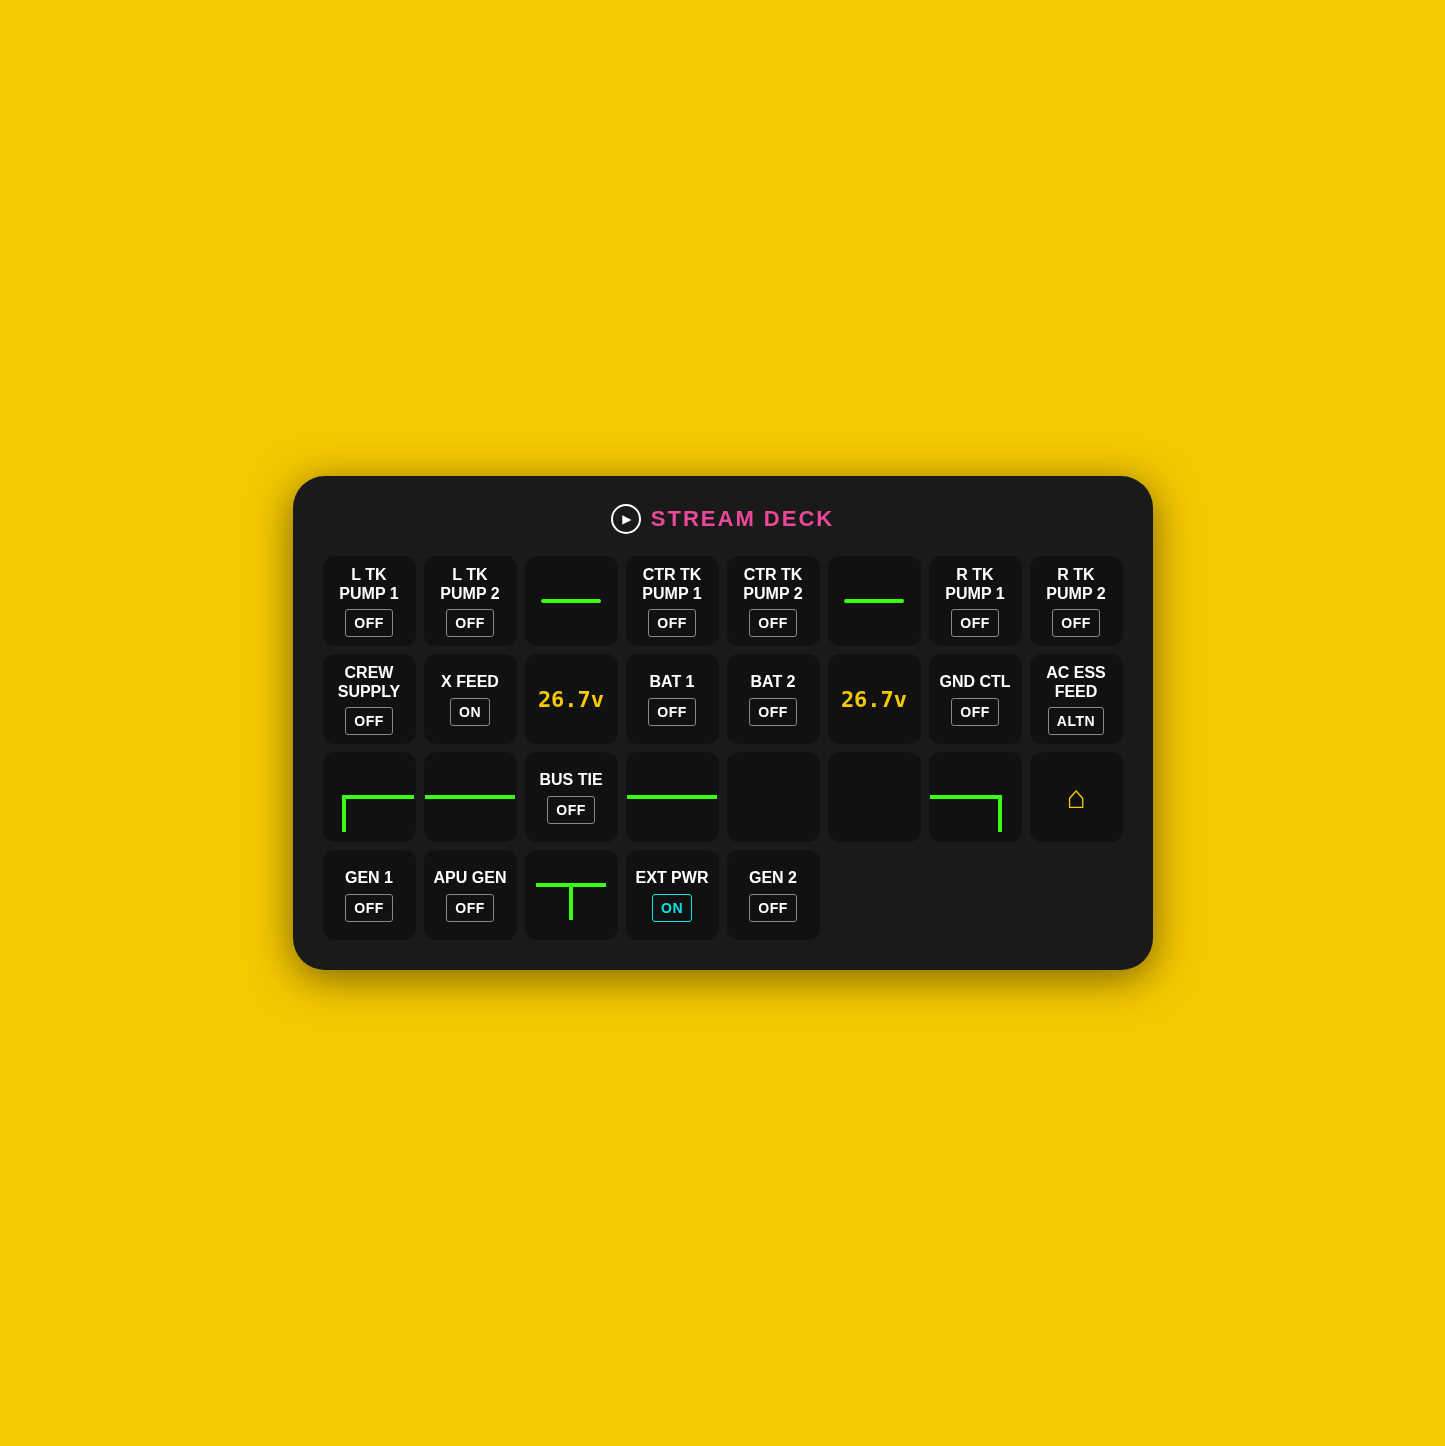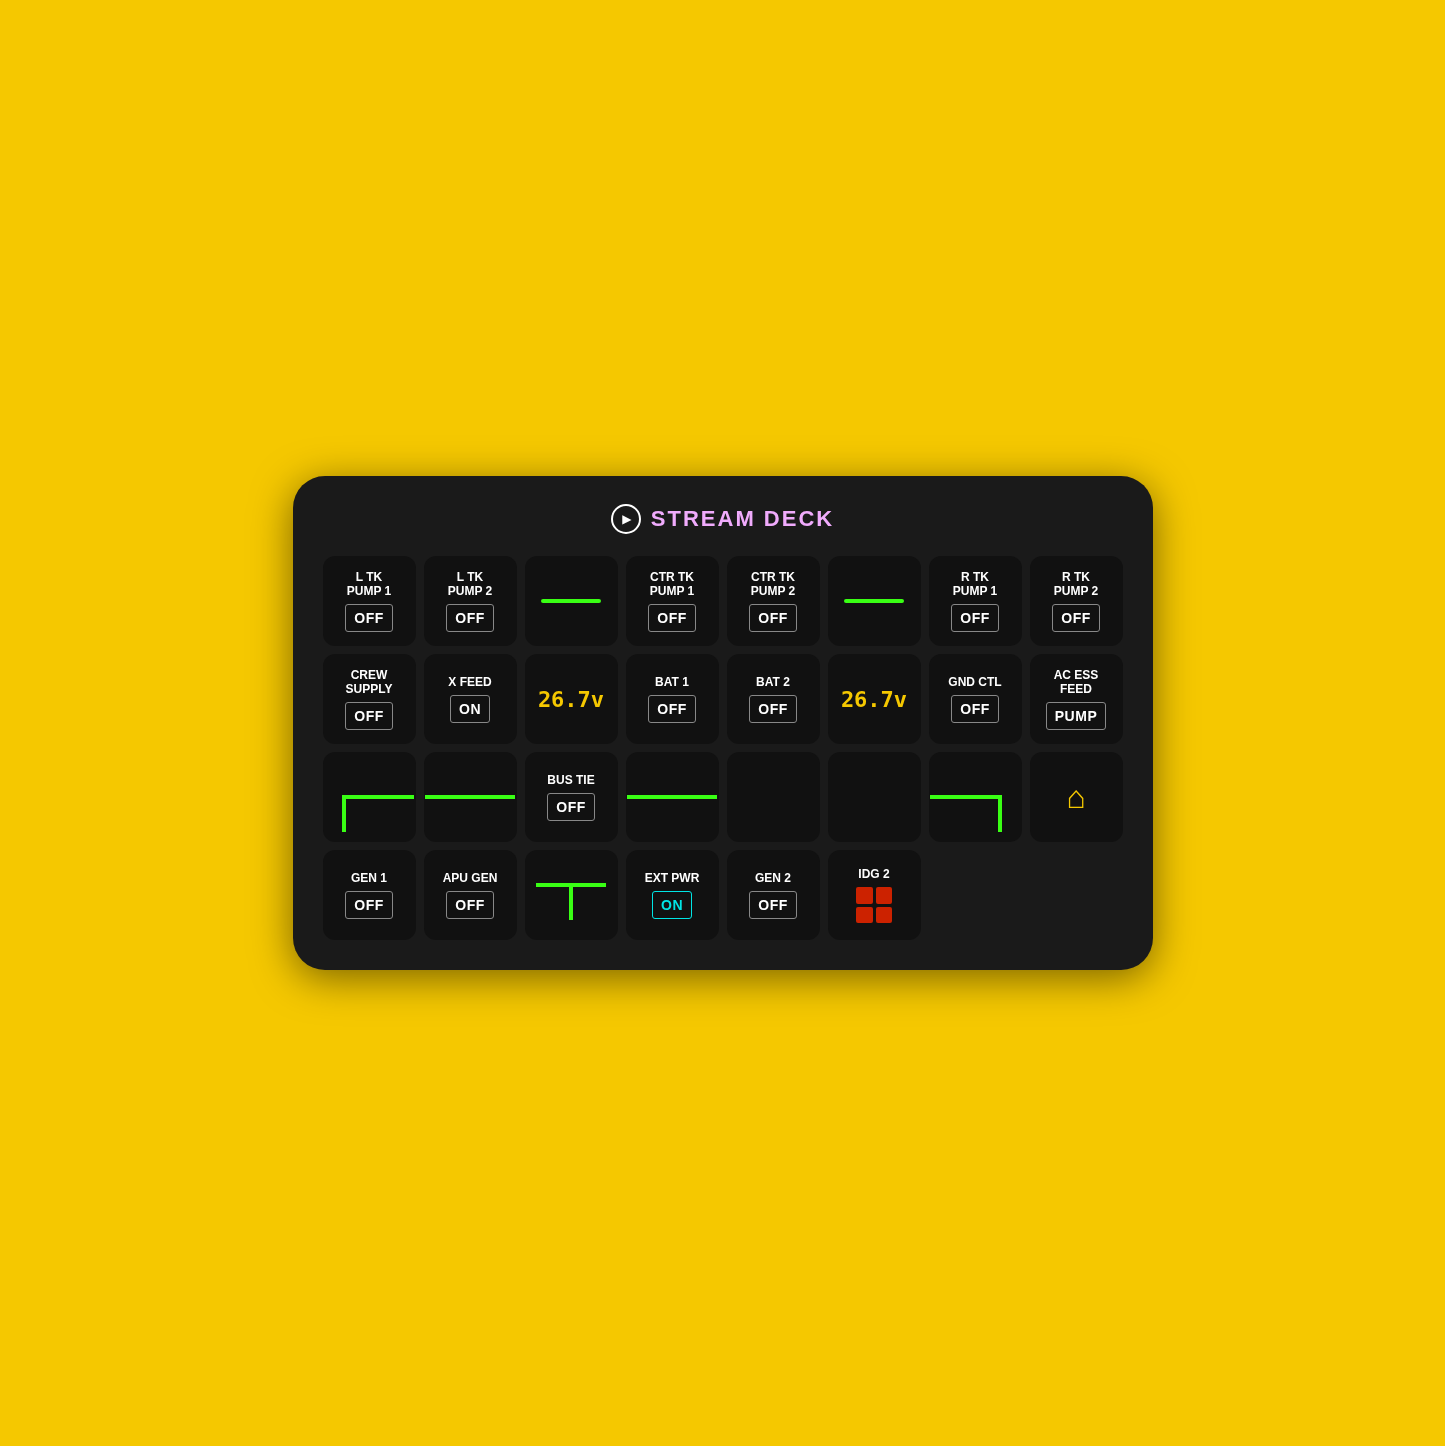"STREAM DECK" .deck-logo { color: #f0abfc -> #ec4899 }
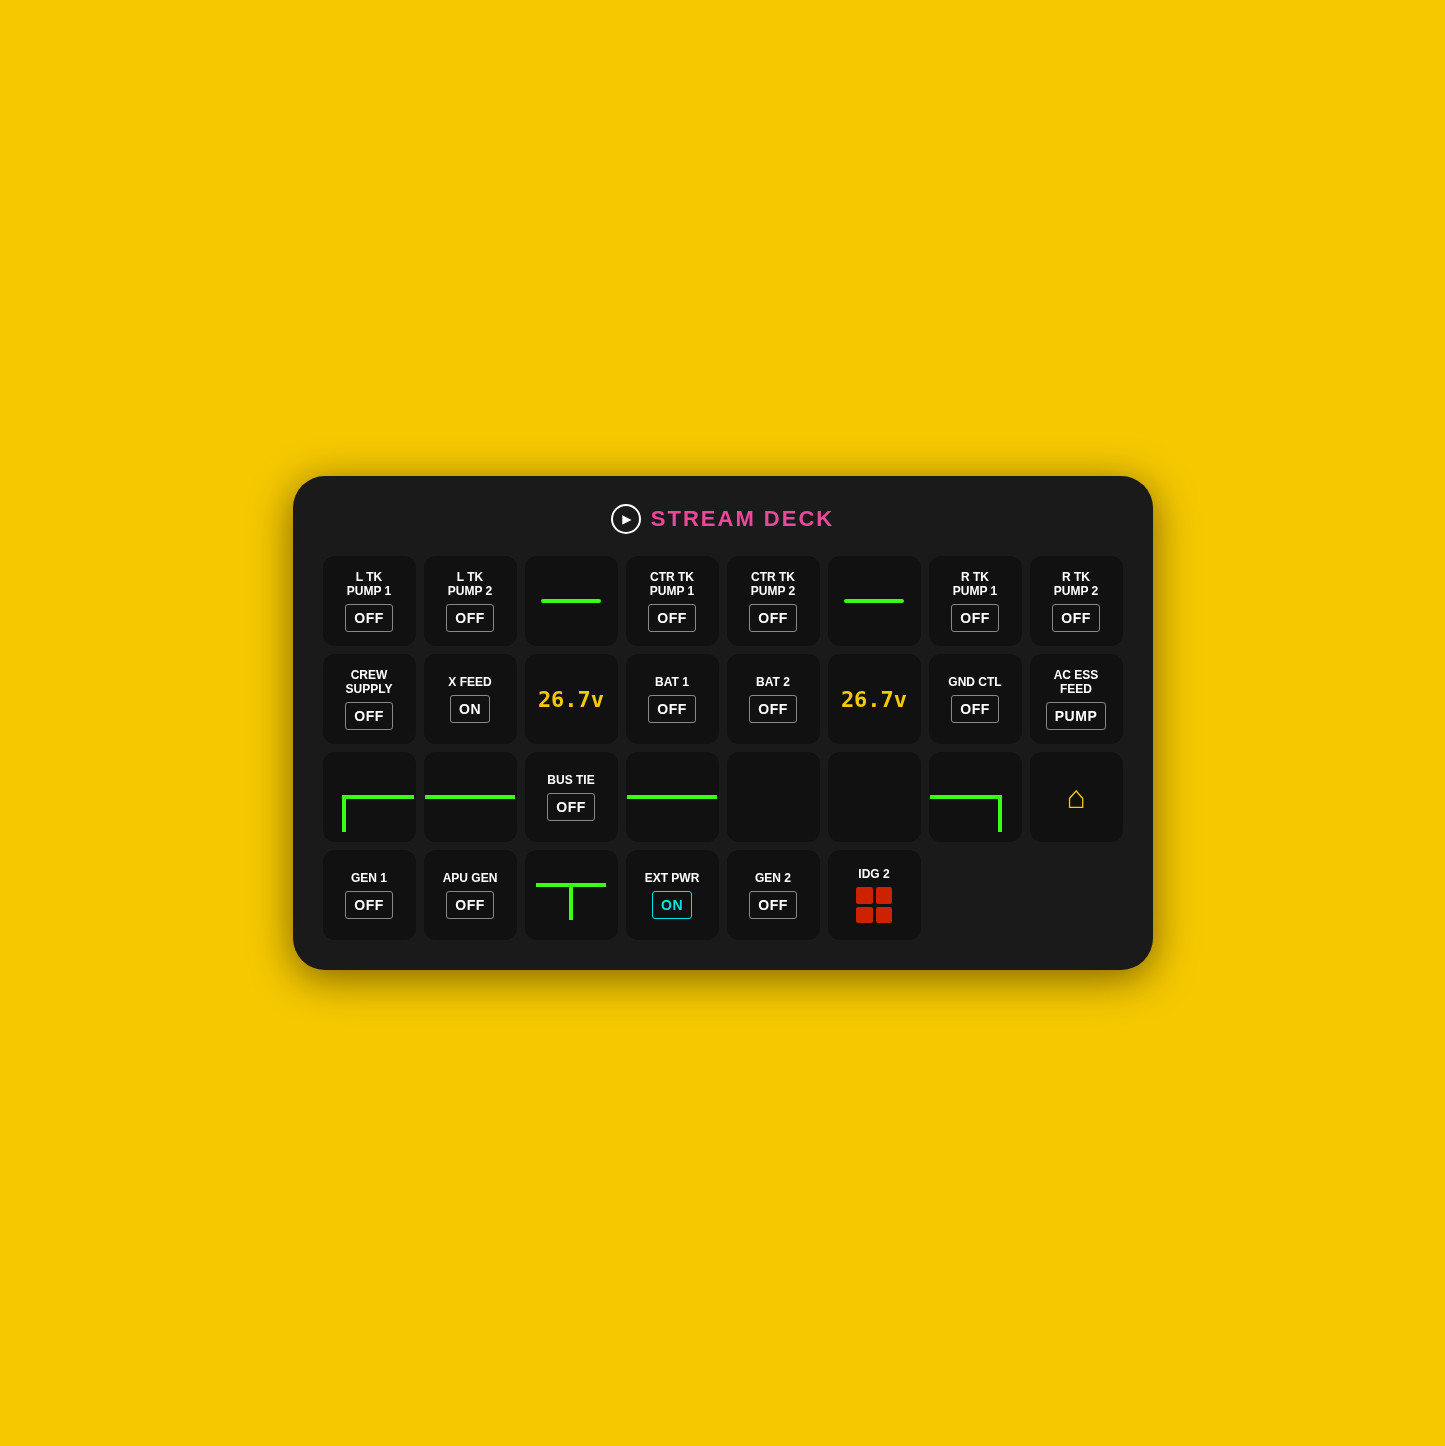"L TK" .btn-label { font-size: 12px -> 16px }
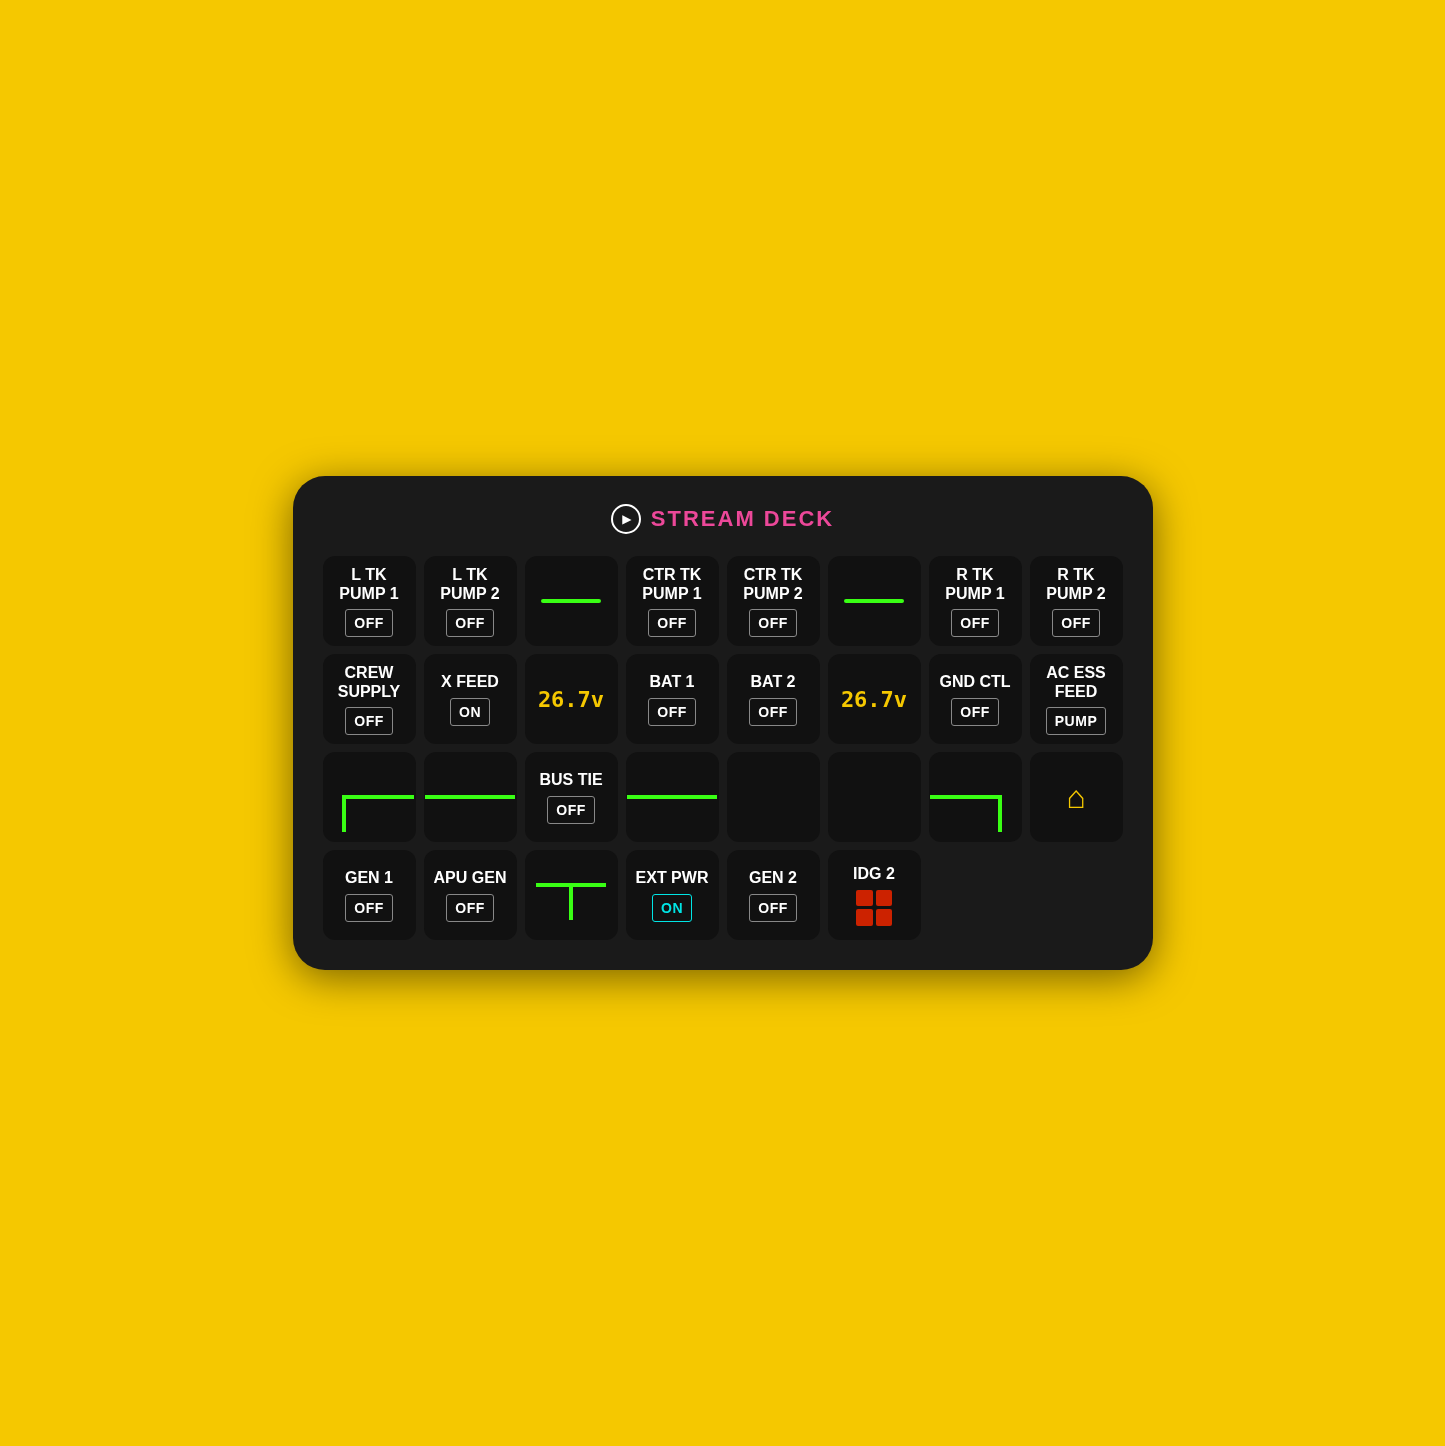"PUMP" div.btn-status { text: PUMP -> ALTN }
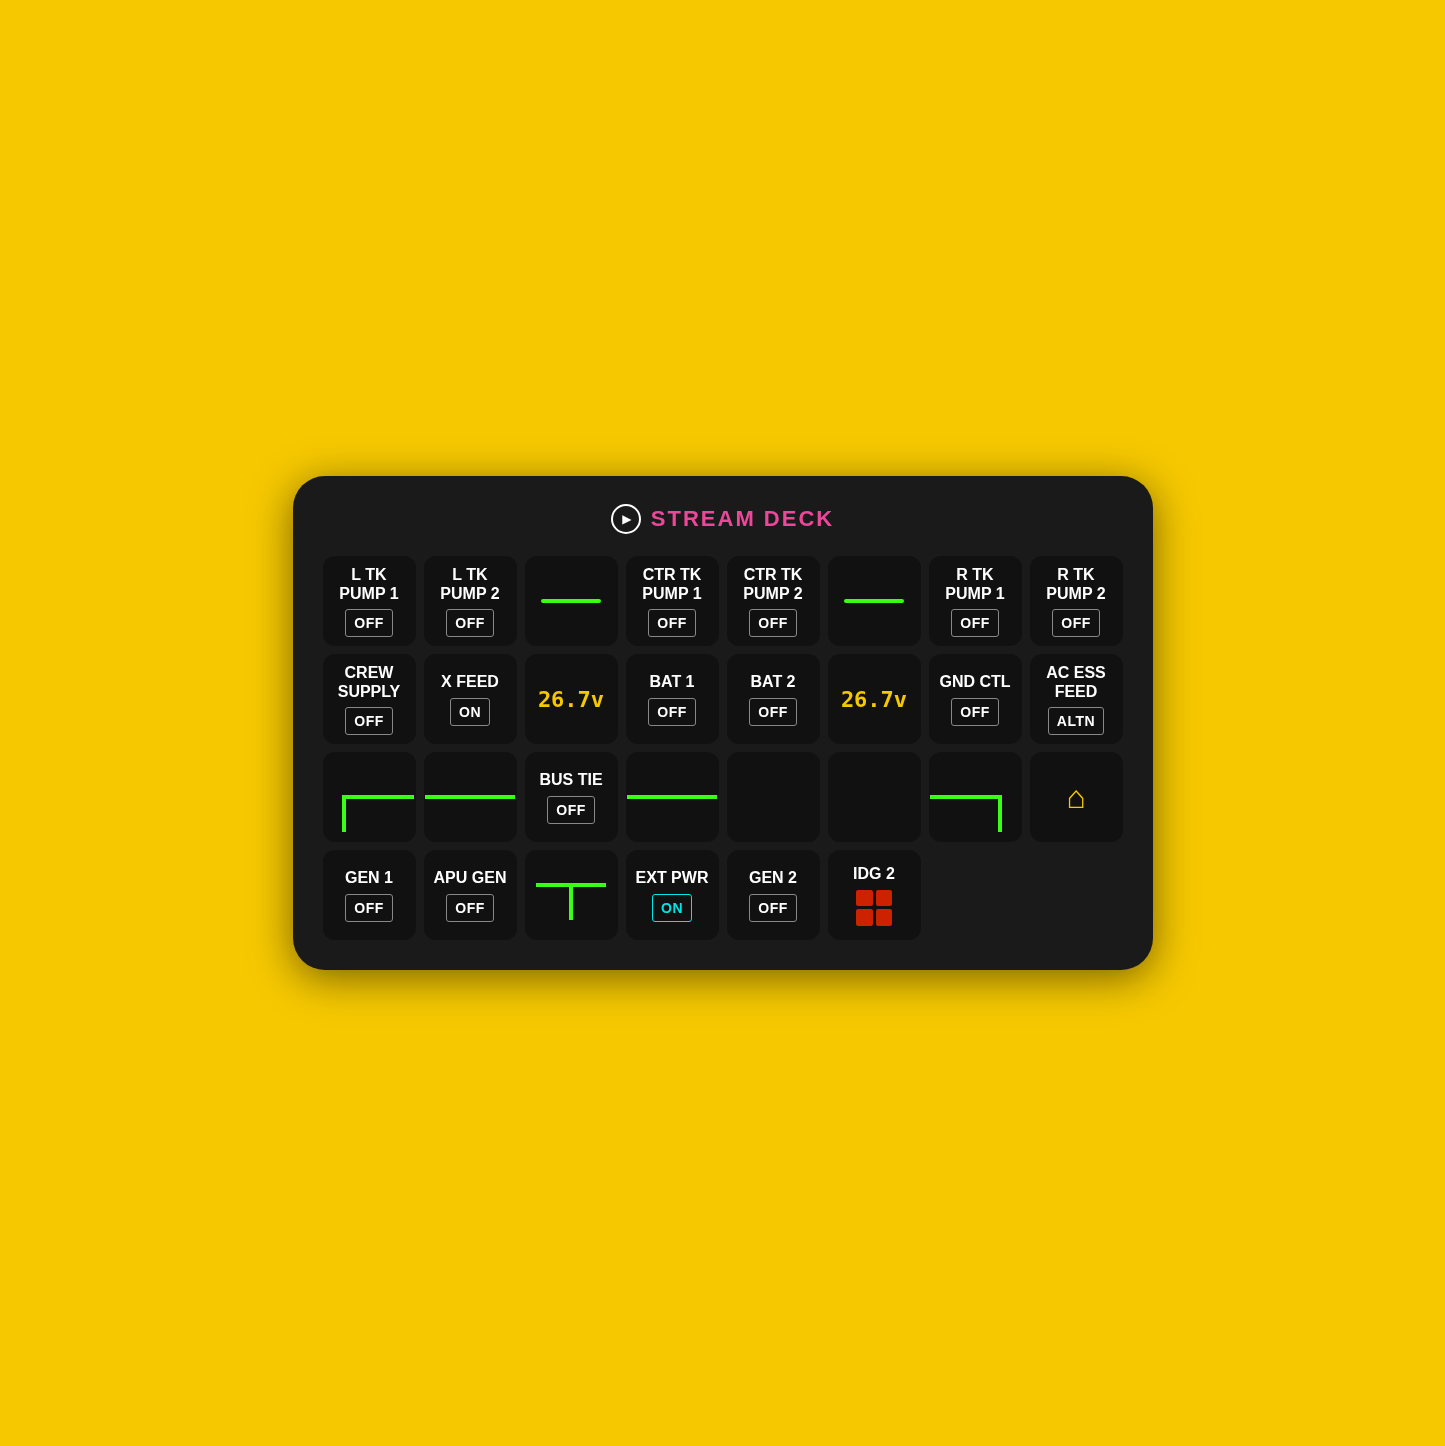"IDG 2" div.btn { html: <div> <div>IDG 2</div> <div> <div></div> <div></div> <div></div> <div></div> </div> </div> -> none }
